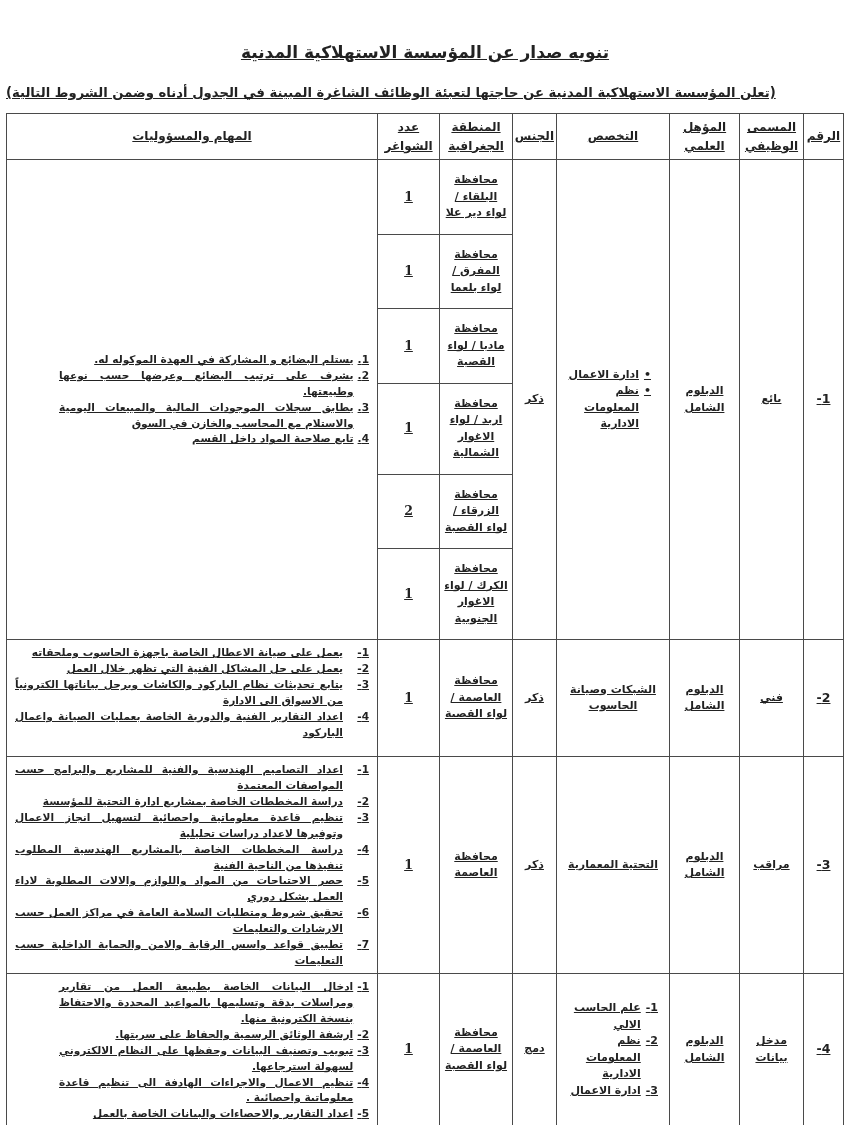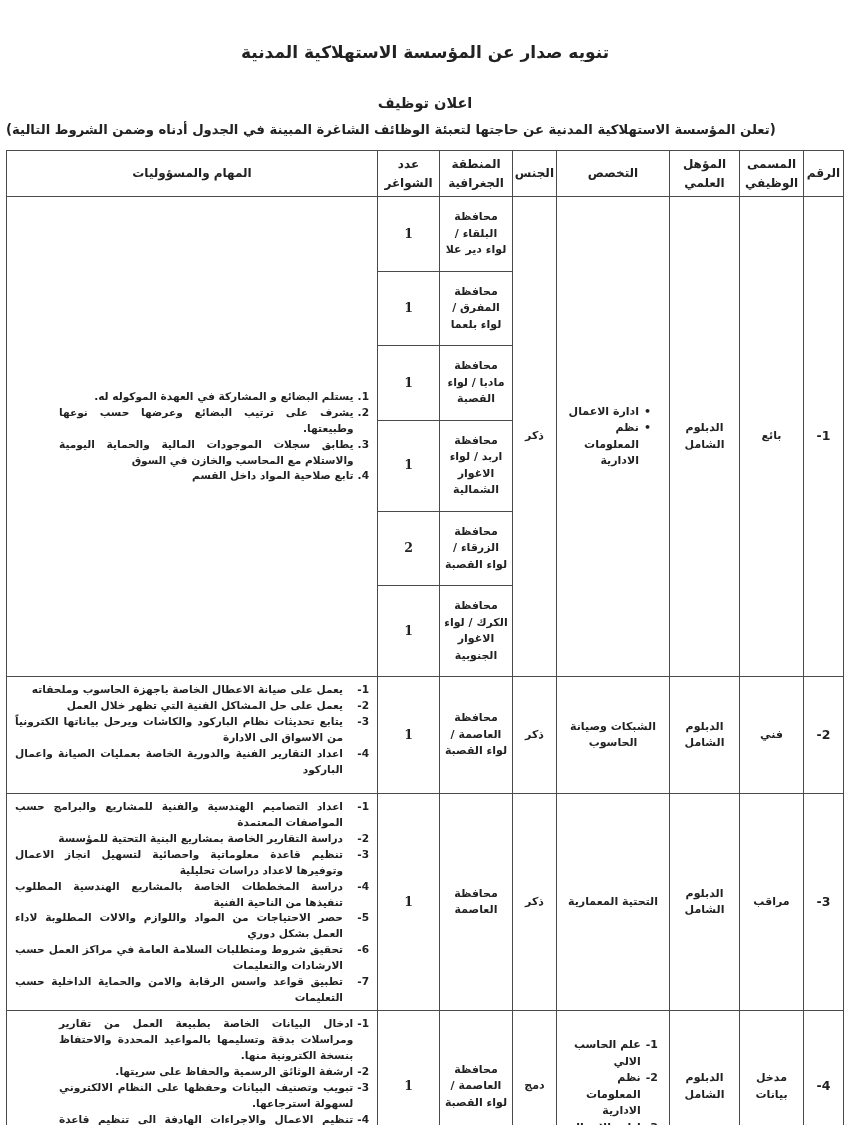"تنويه صدار عن المؤسسة الاستهلاكية" .page { text-decoration: none -> underline }
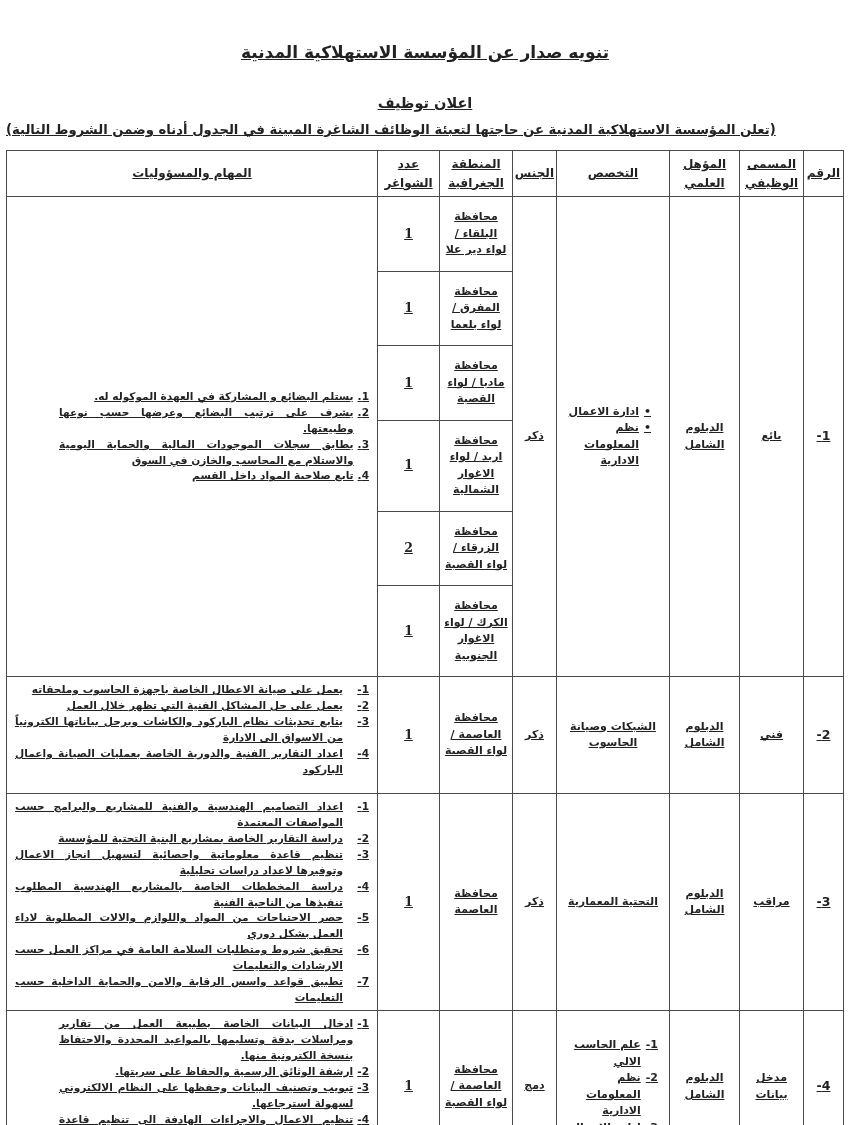"اعلان توظيف" div.ann-title { html: <div>اعلان توظيف</div> -> none }
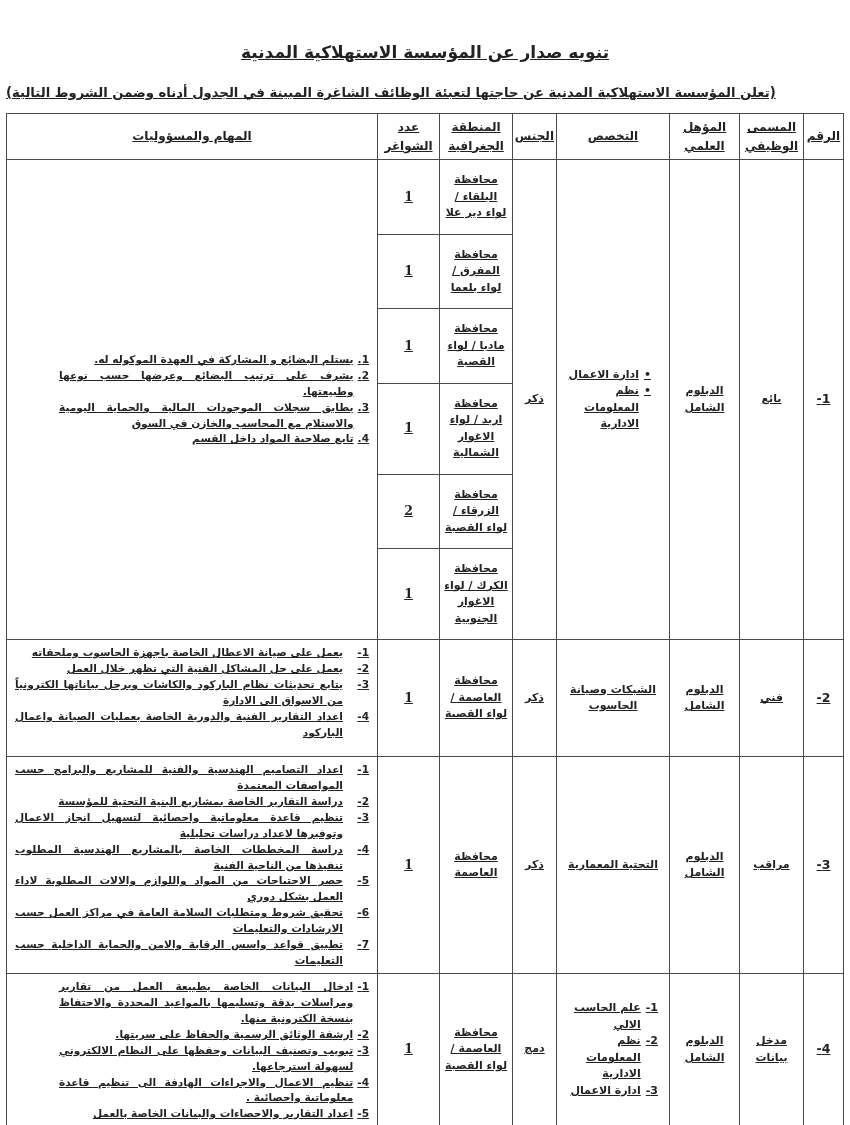"يطابق سجلات الموجودات المالية والحماية" span.ttxt { text: والحماية -> والمبيعات }
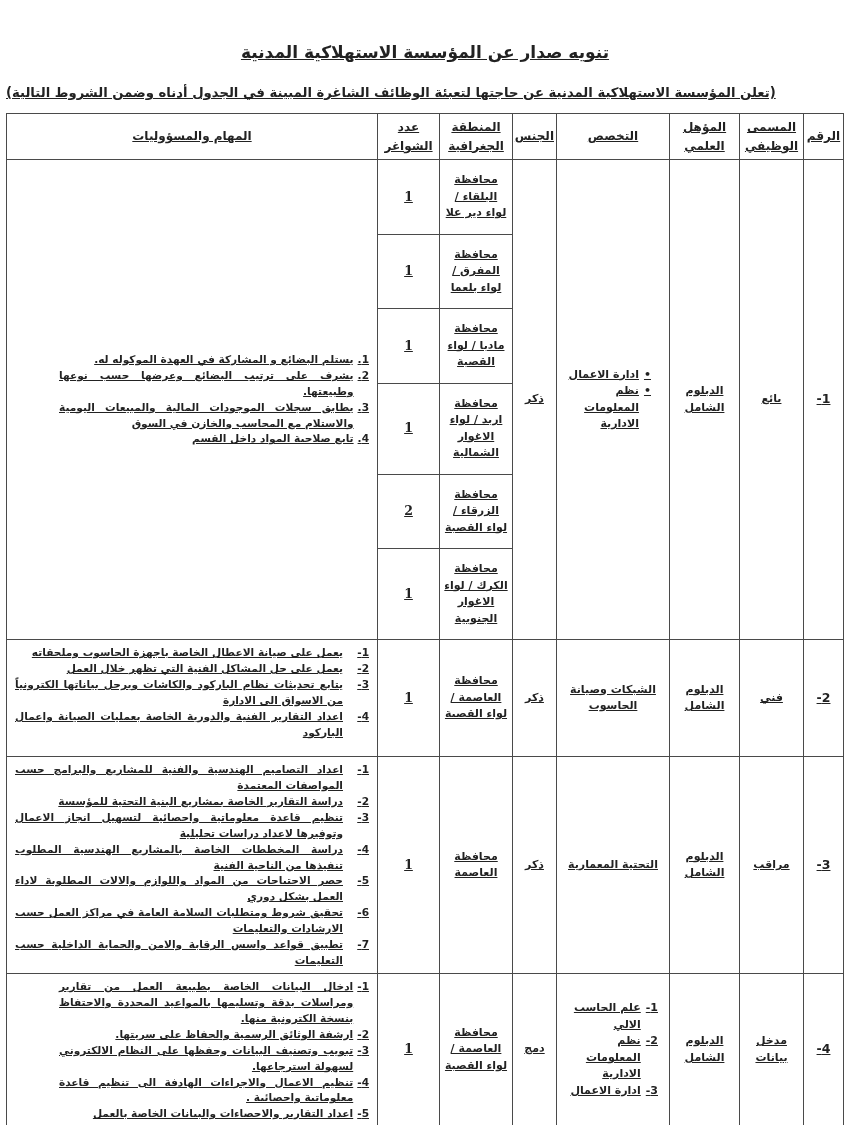"دراسة التقارير الخاصة بمشاريع البنية" span.ttxt { text: التقارير الخاصة بمشاريع البنية -> المخططات الخاصة بمشاريع ادارة }
